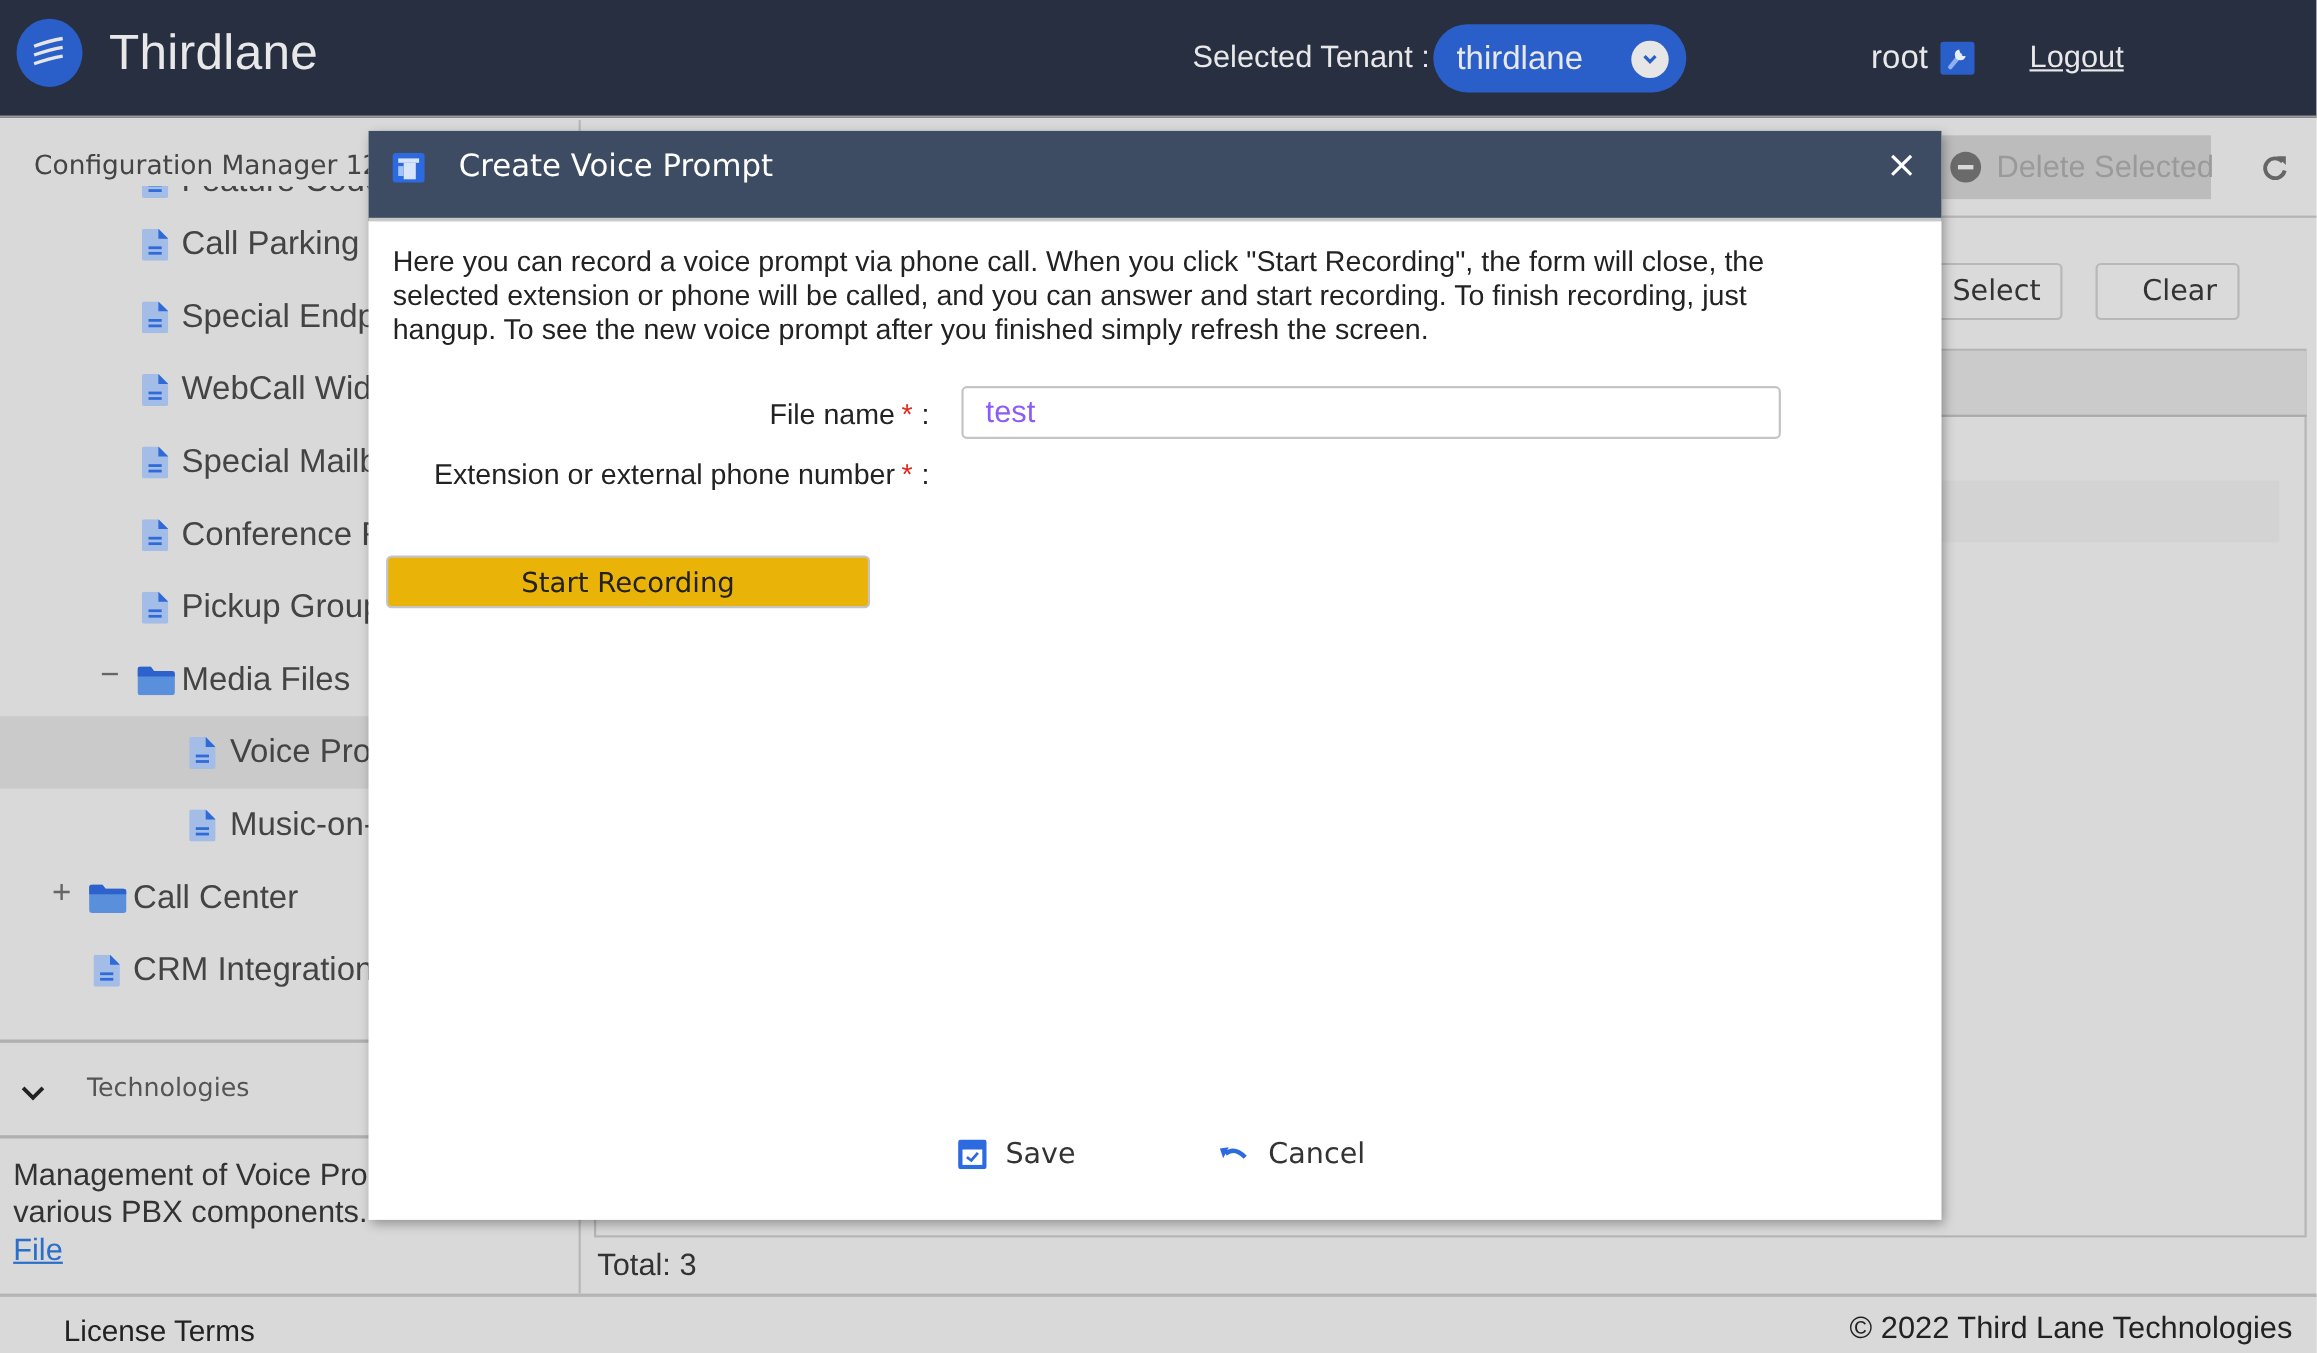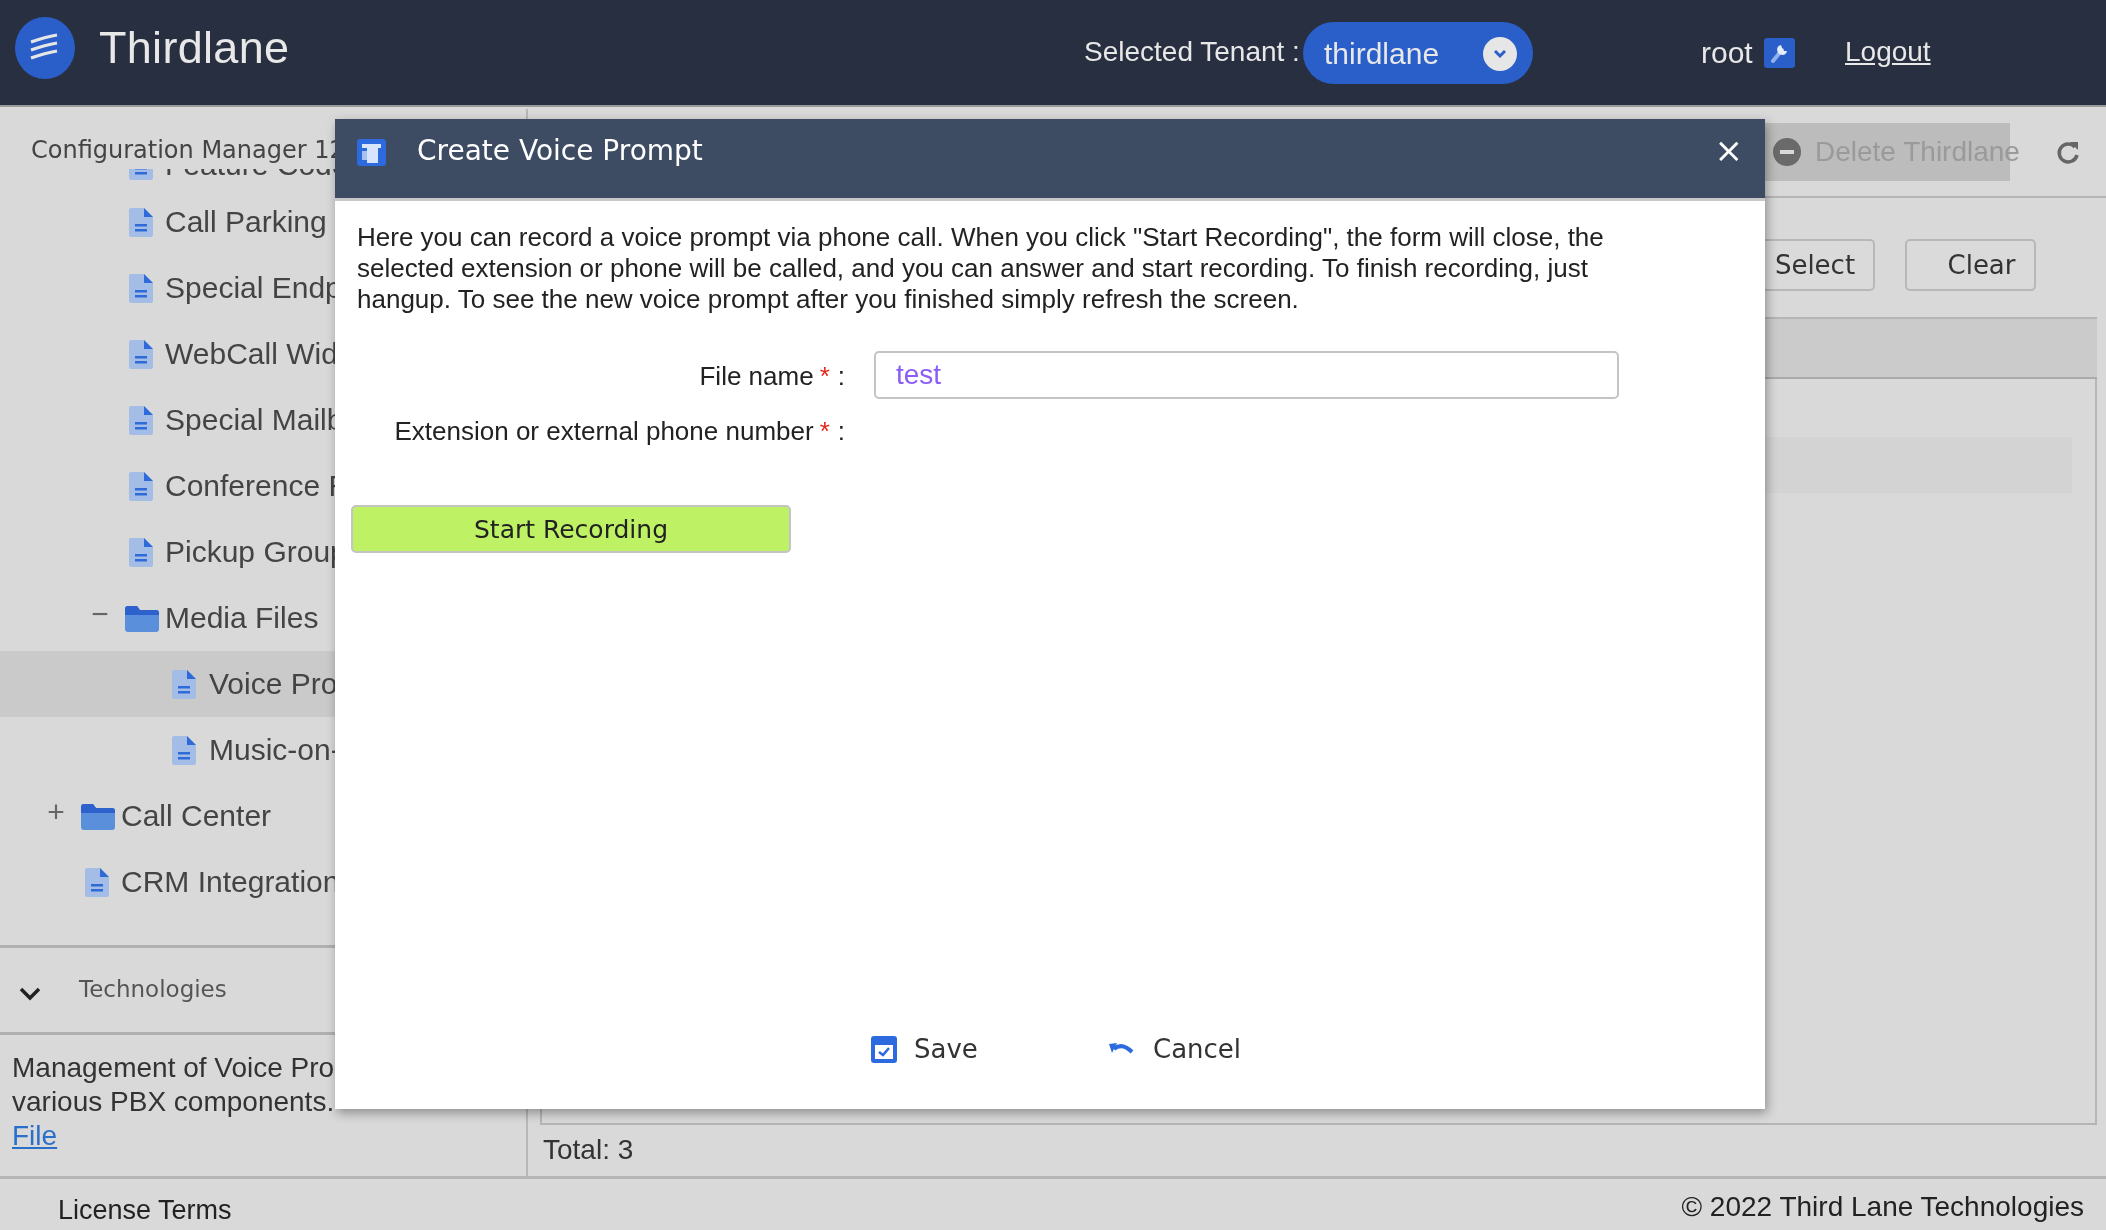"Delete Thirdlane" span.t { text: Thirdlane -> Selected }
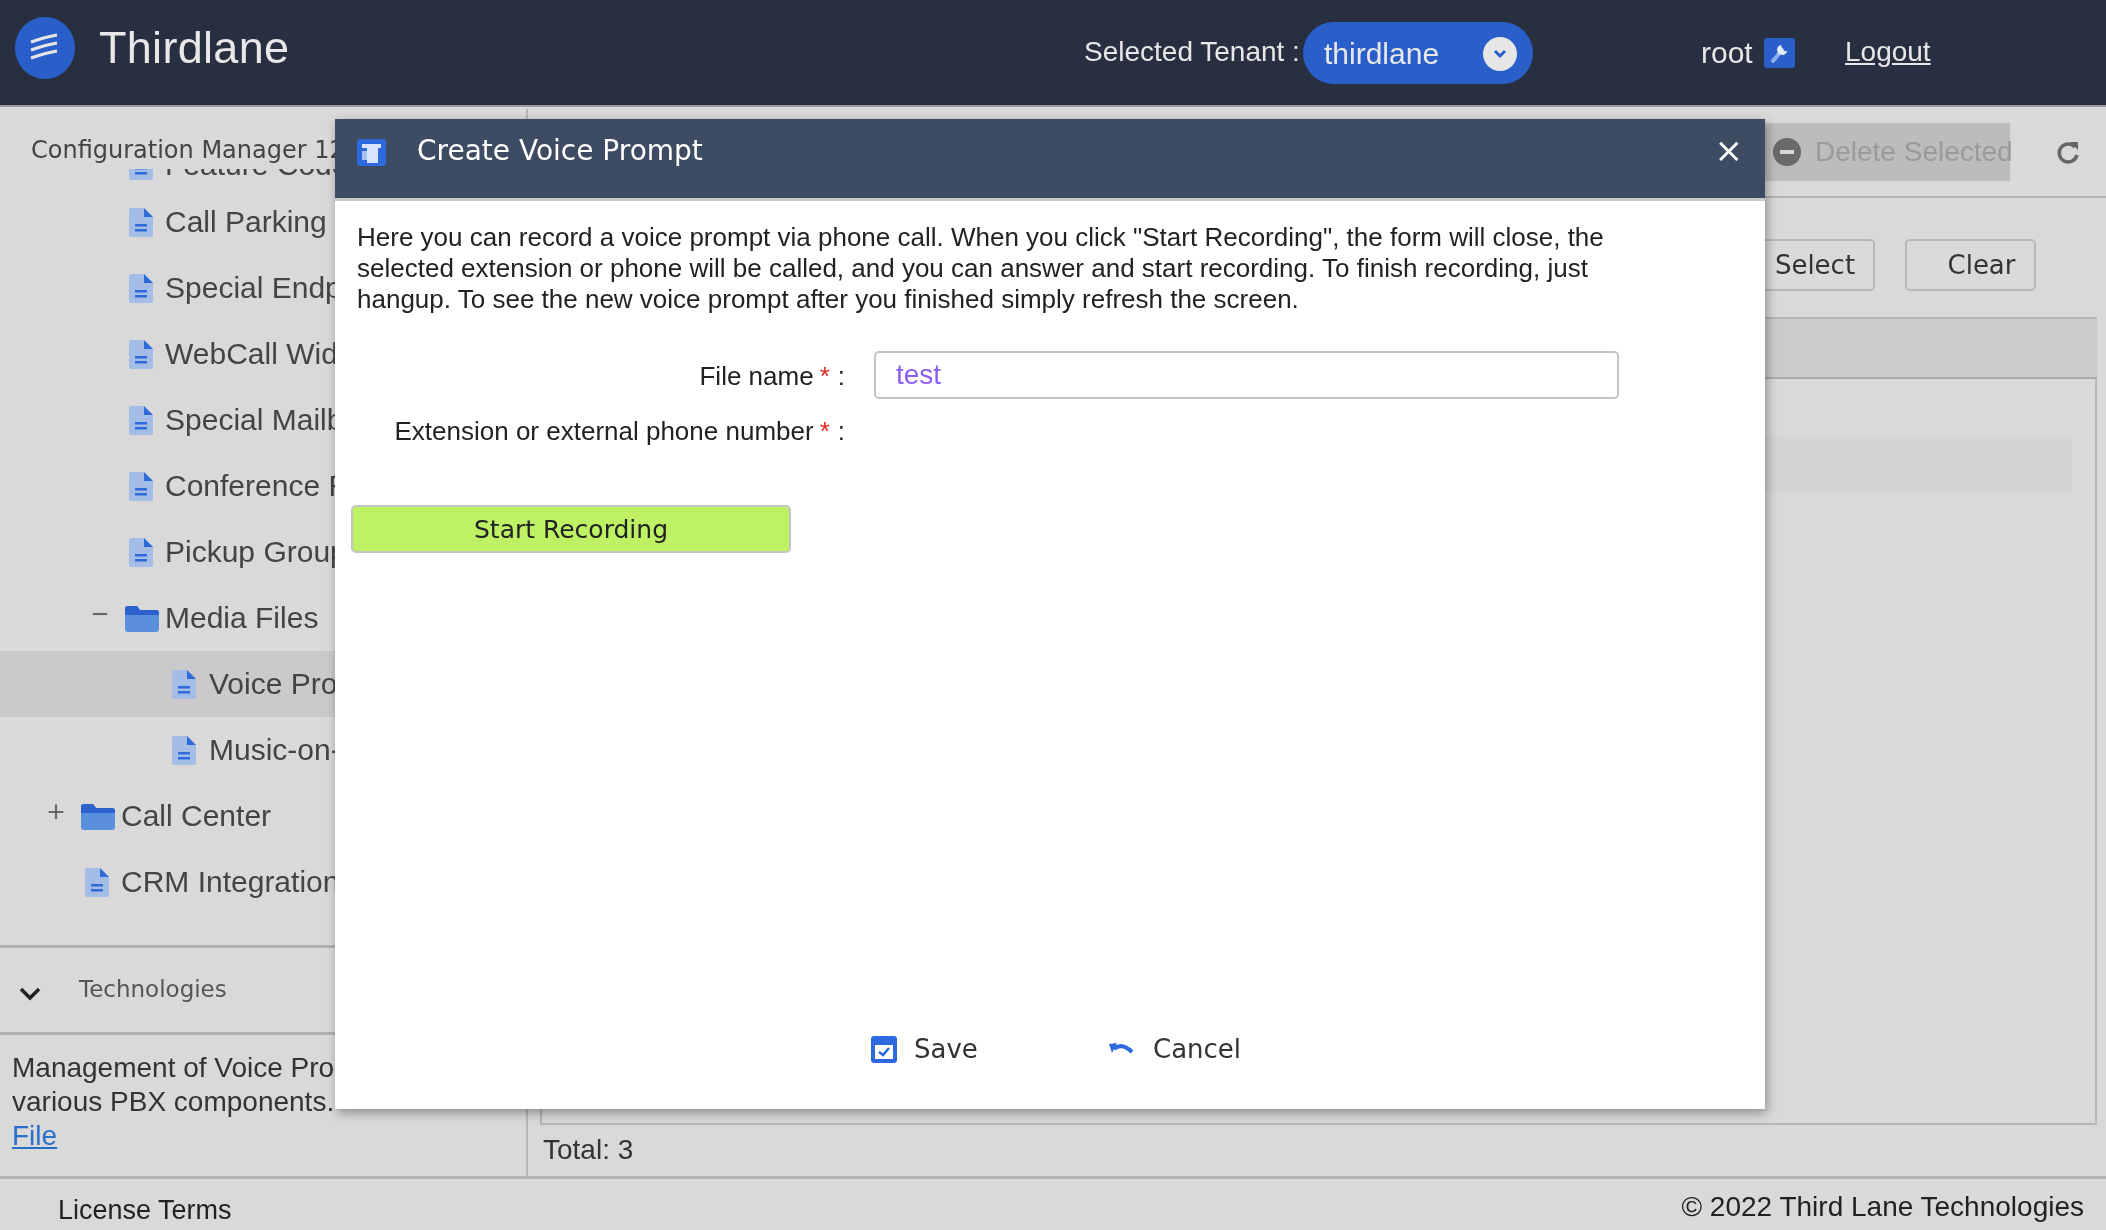"Start Recording" .start-rec { background: #bef264 -> #eab308 }
